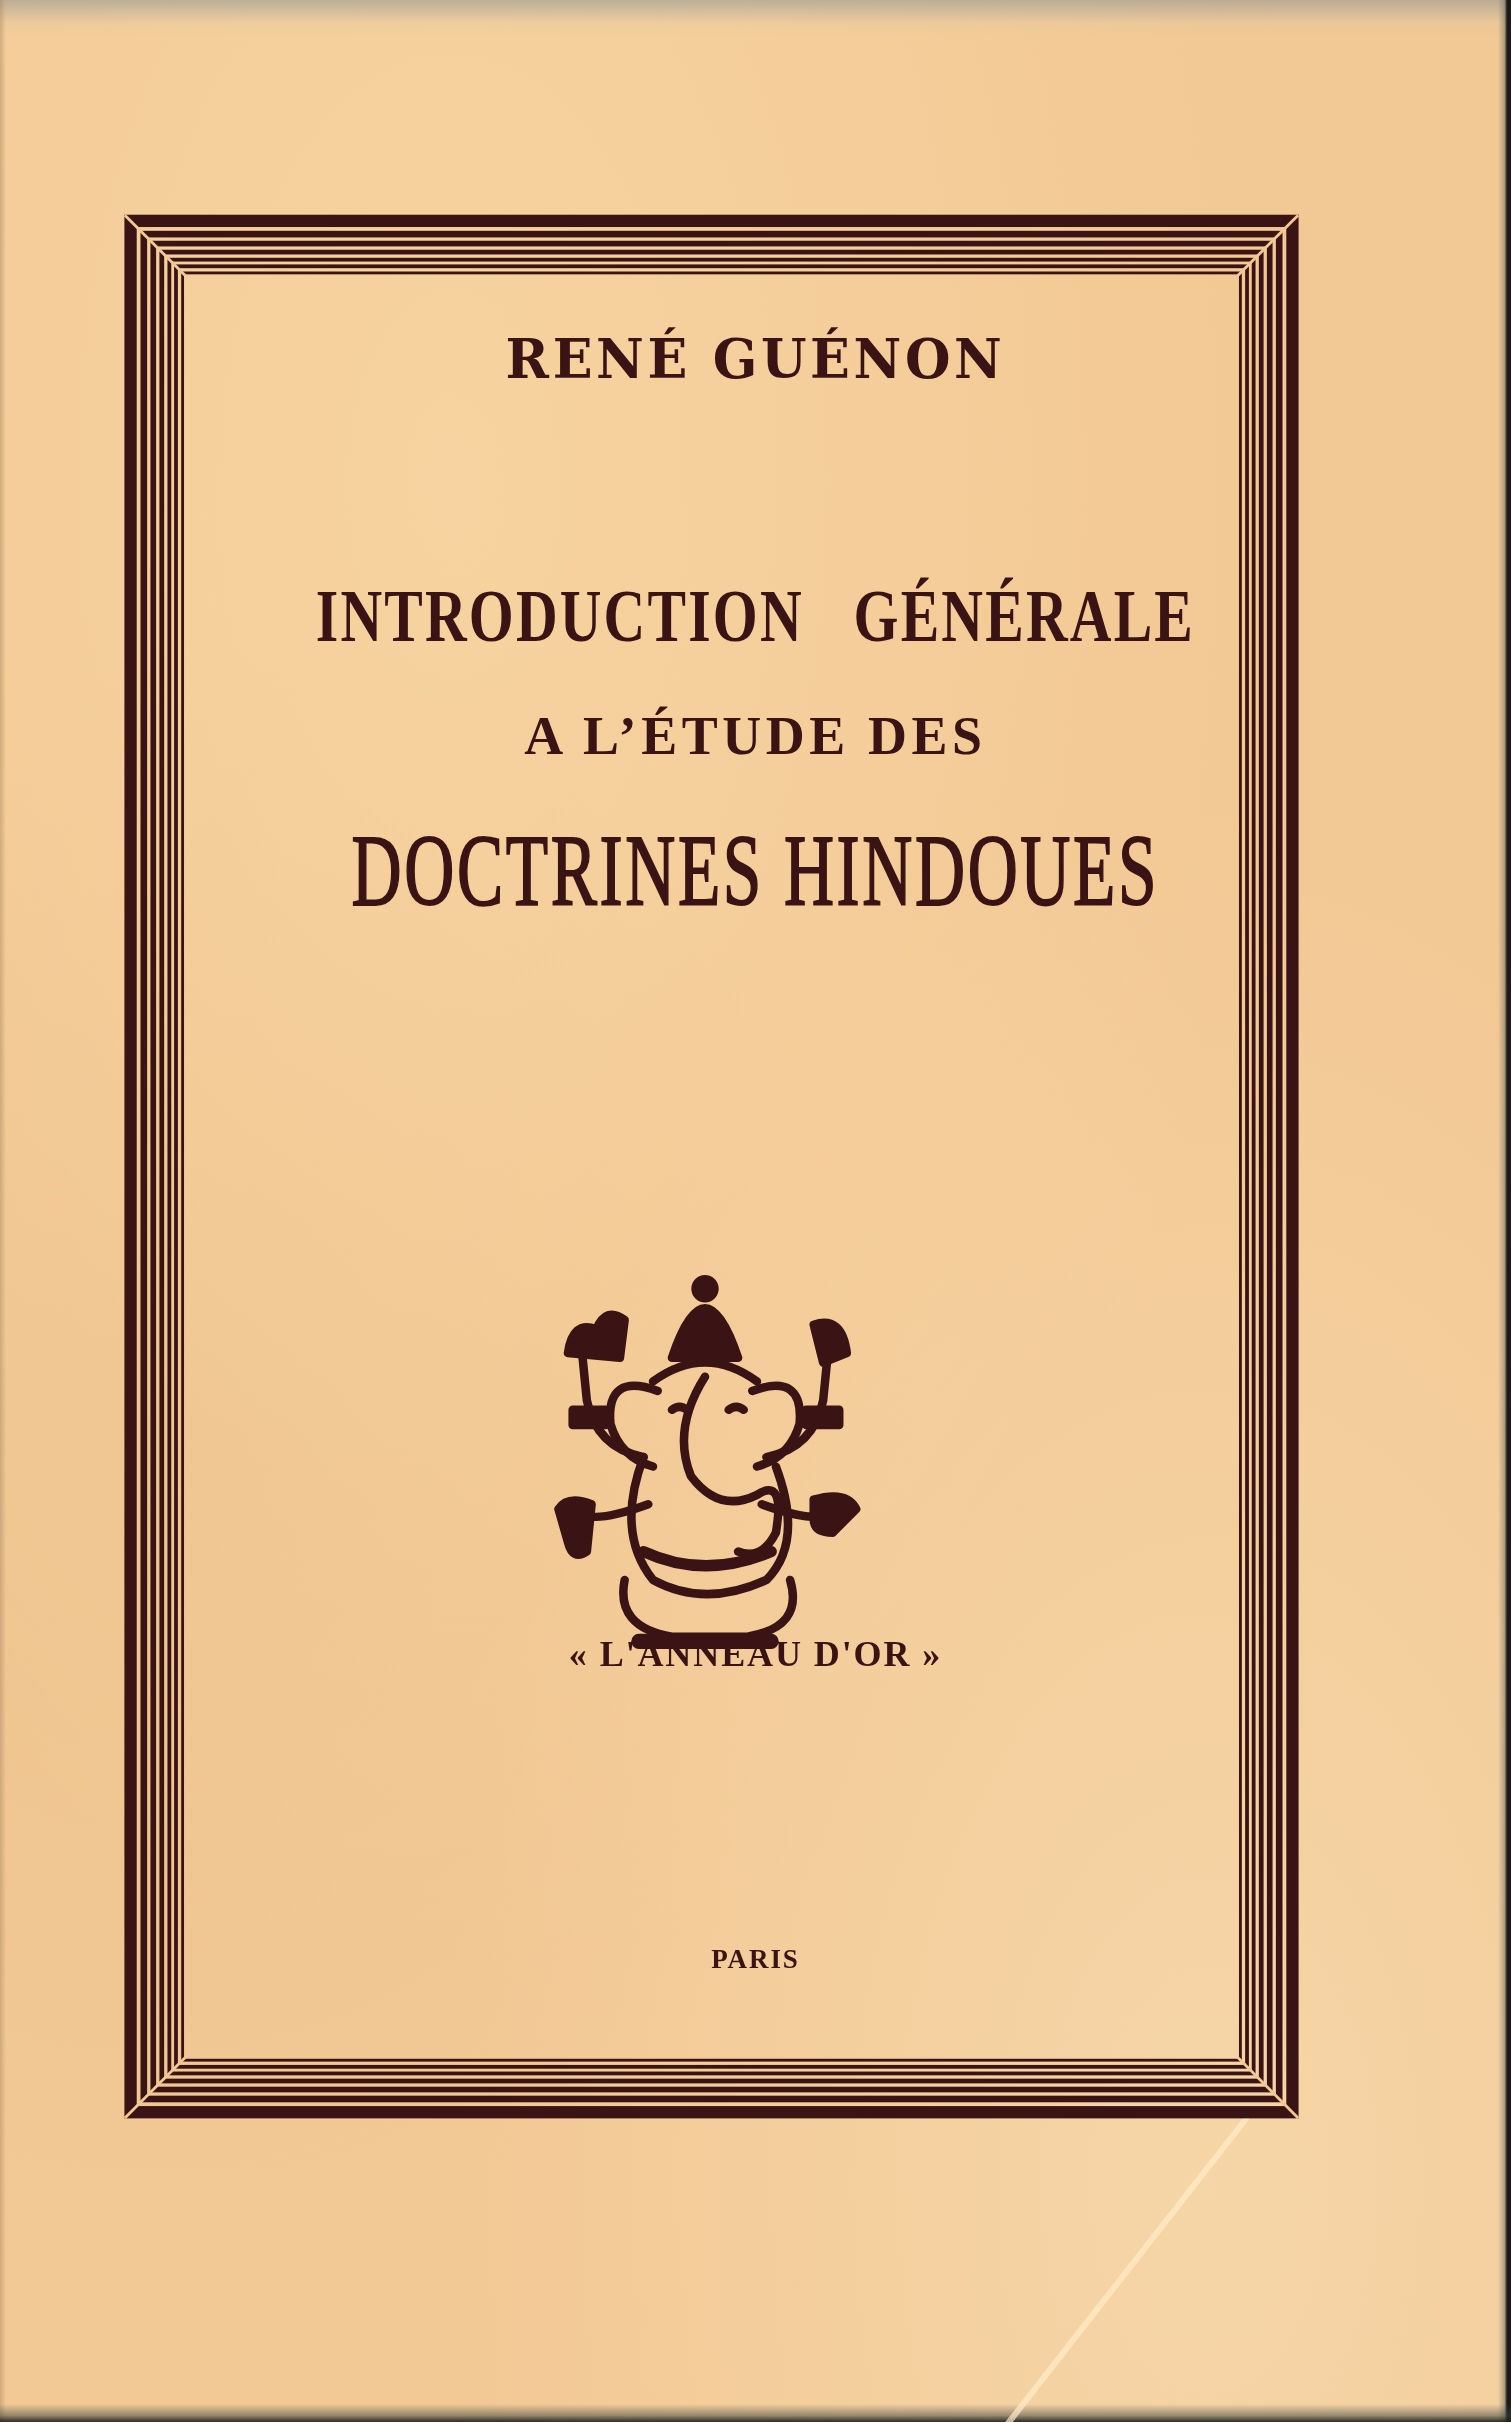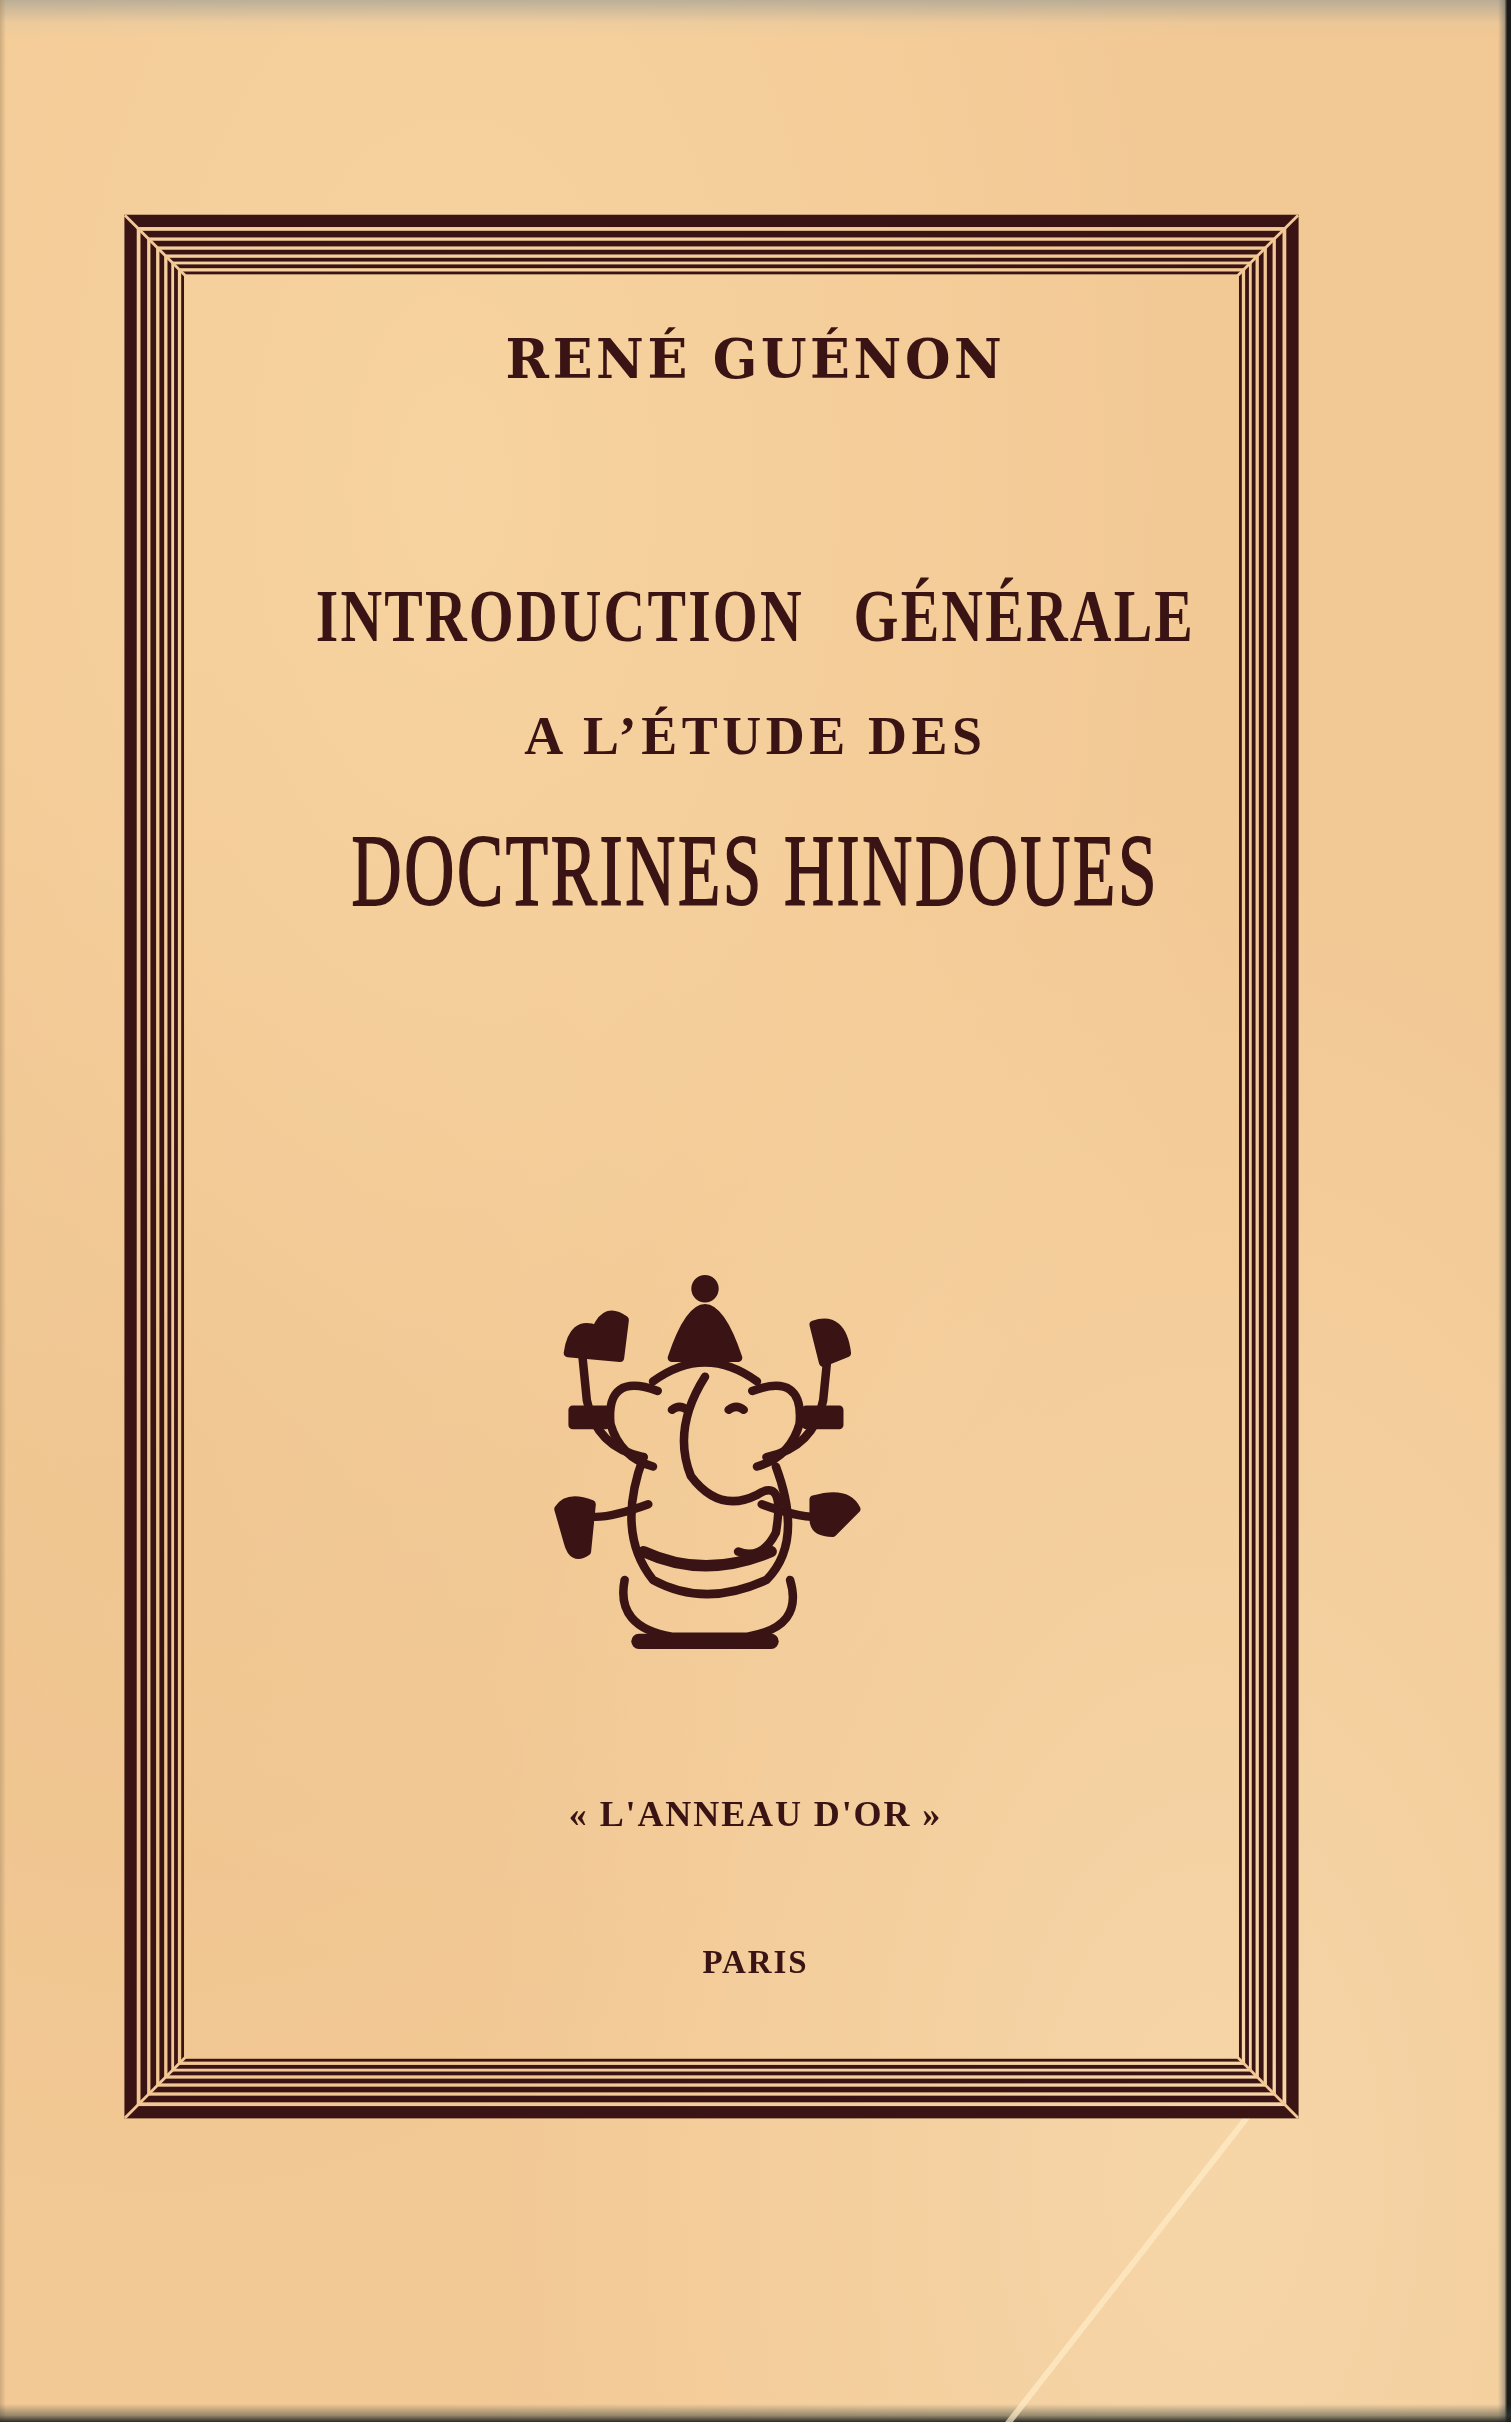"« L'ANNEAU D'OR »" .series { top: 1796px -> 1636px }
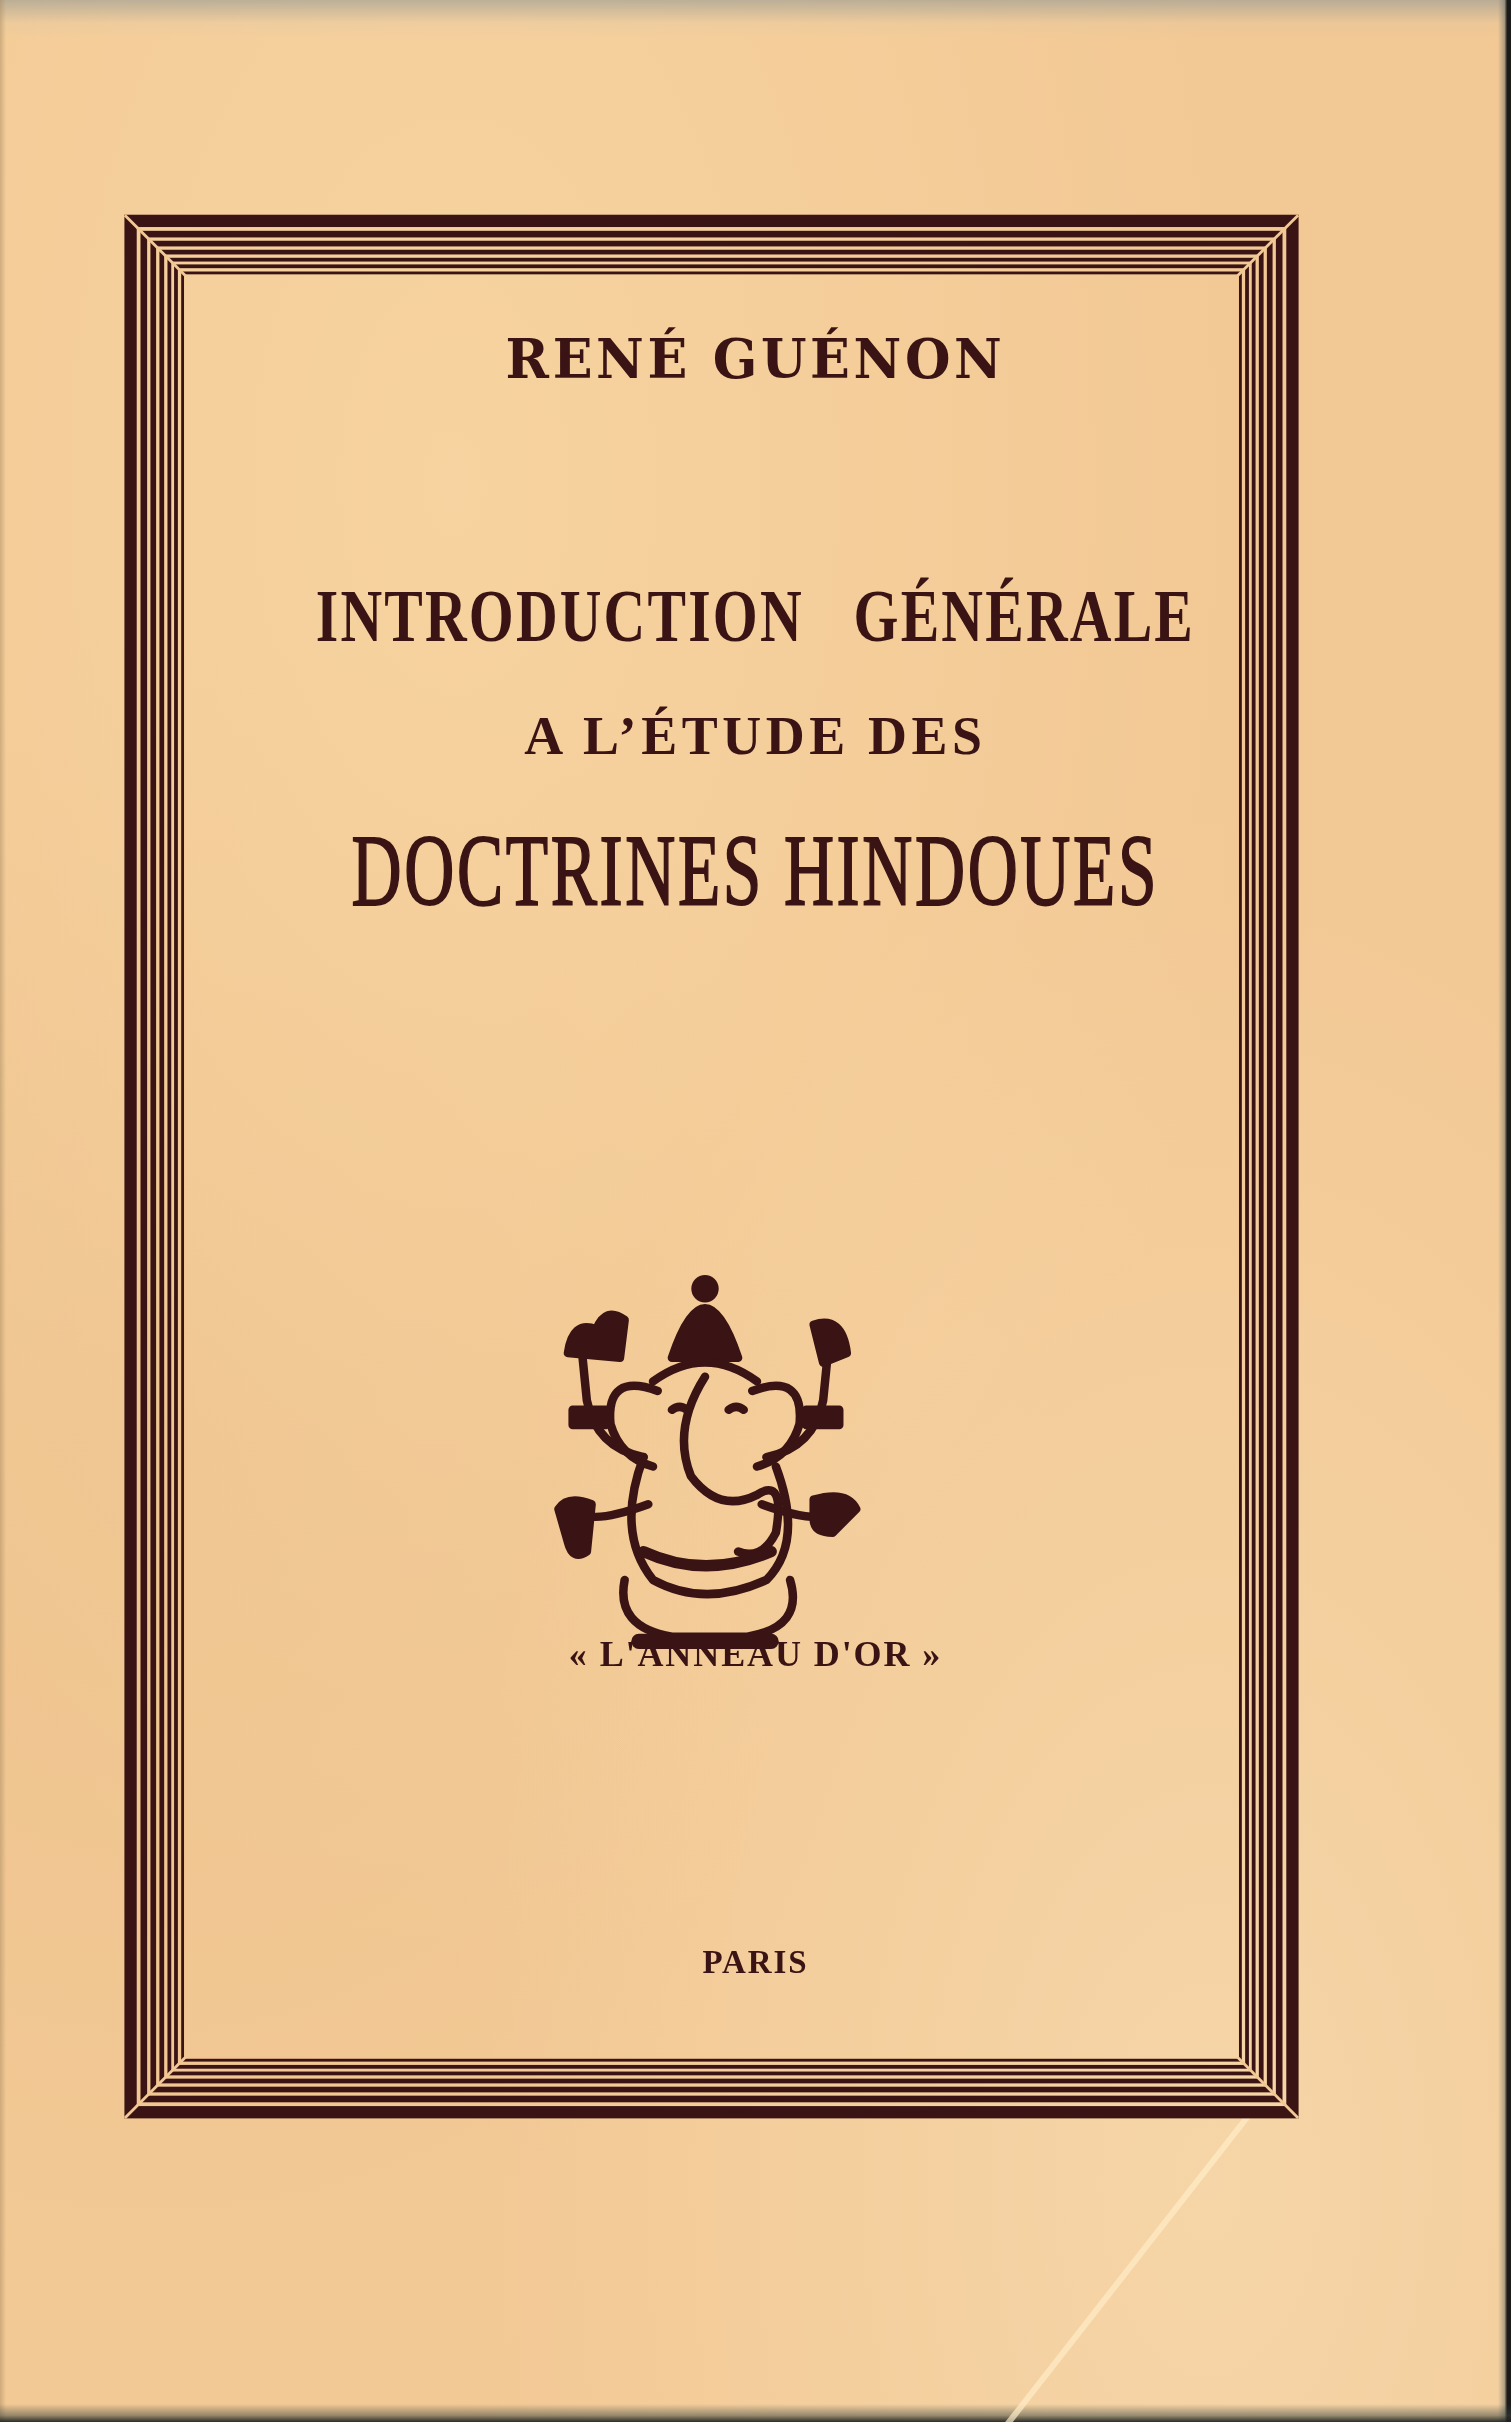"PARIS" .city { font-size: 33px -> 27px }
